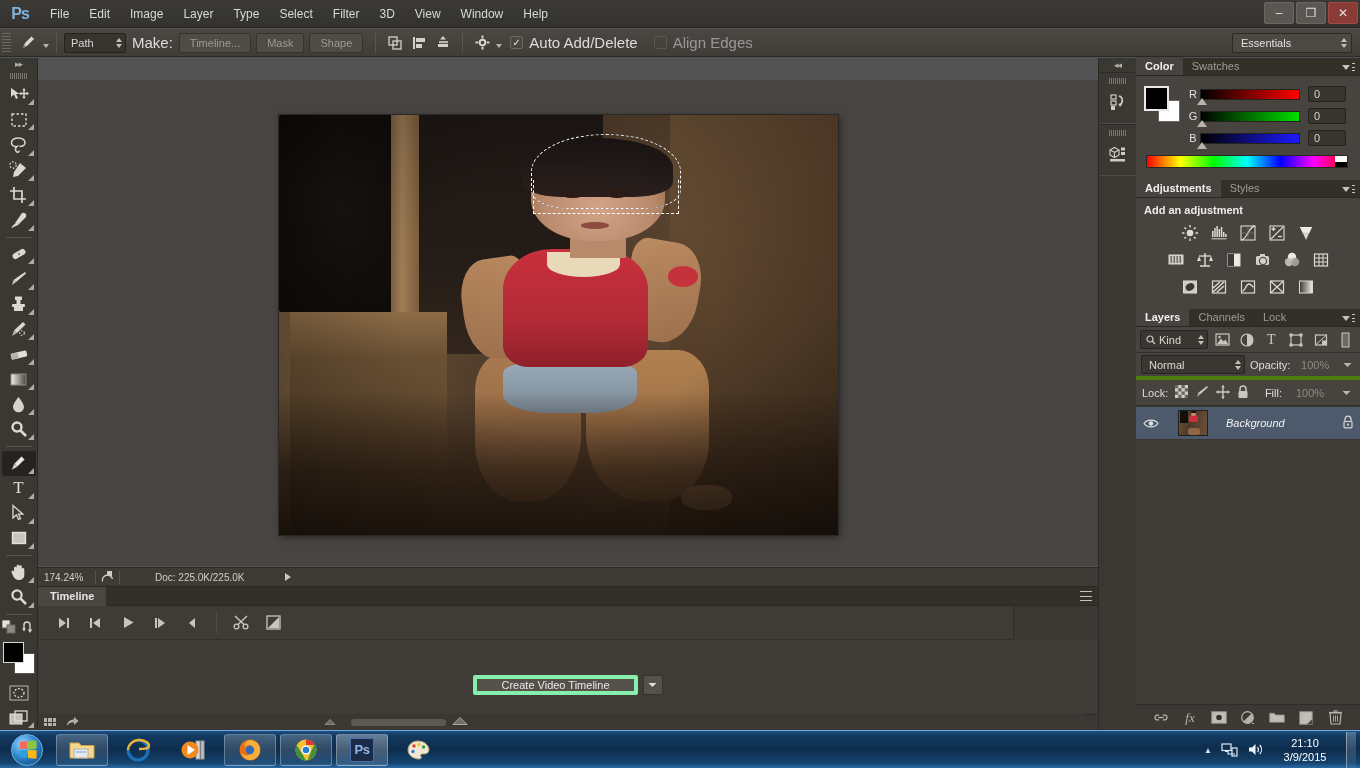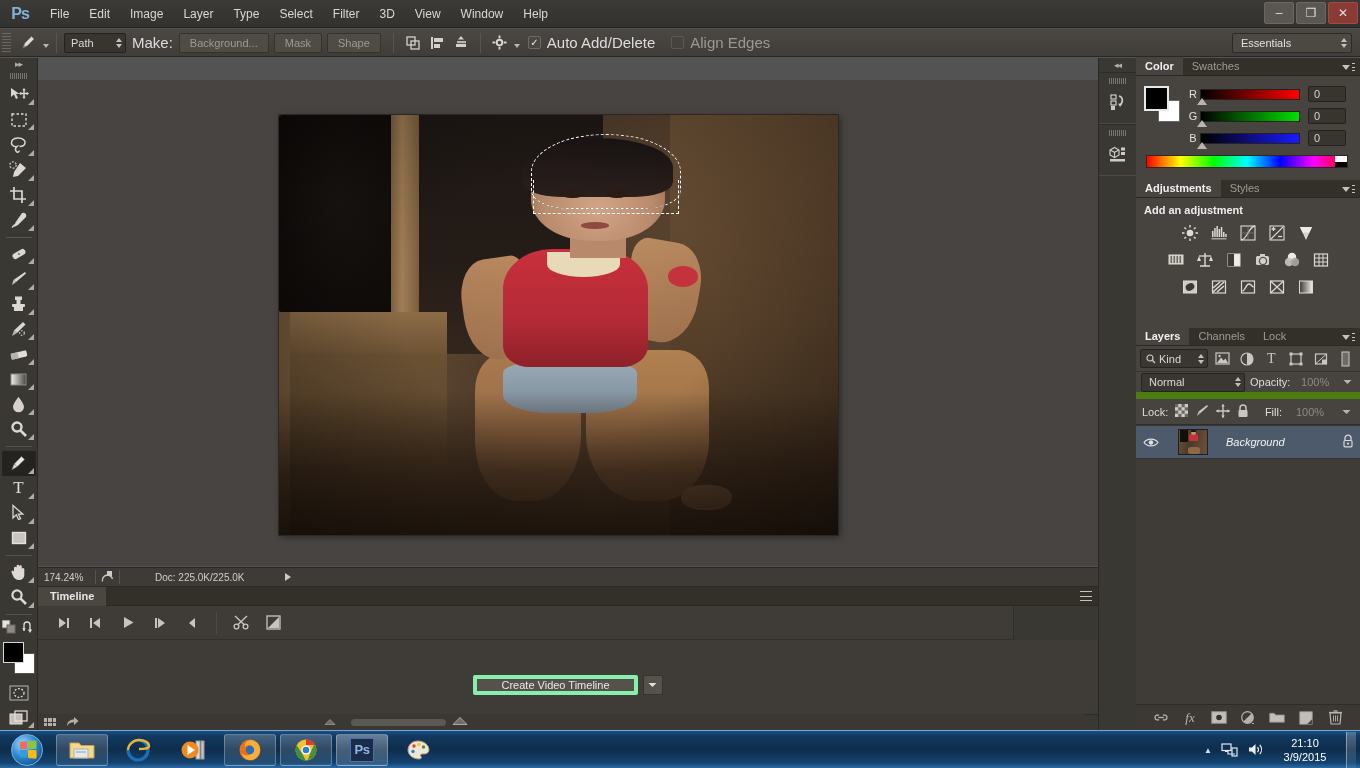"Background..." div.obtn { text: Background -> Timeline }
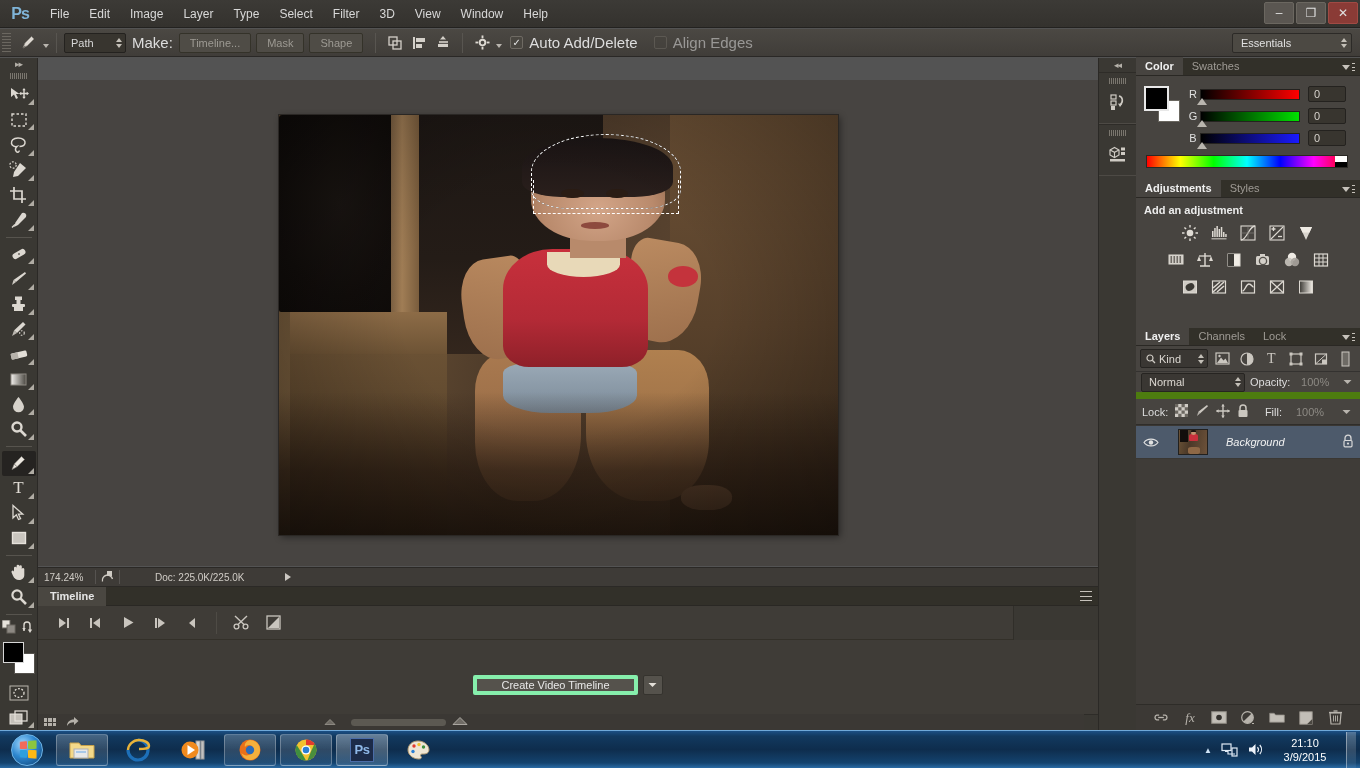"Add an adjustment" .adjpanel { padding: 6px 8px 24px 8px -> 6px 8px 5px 8px }
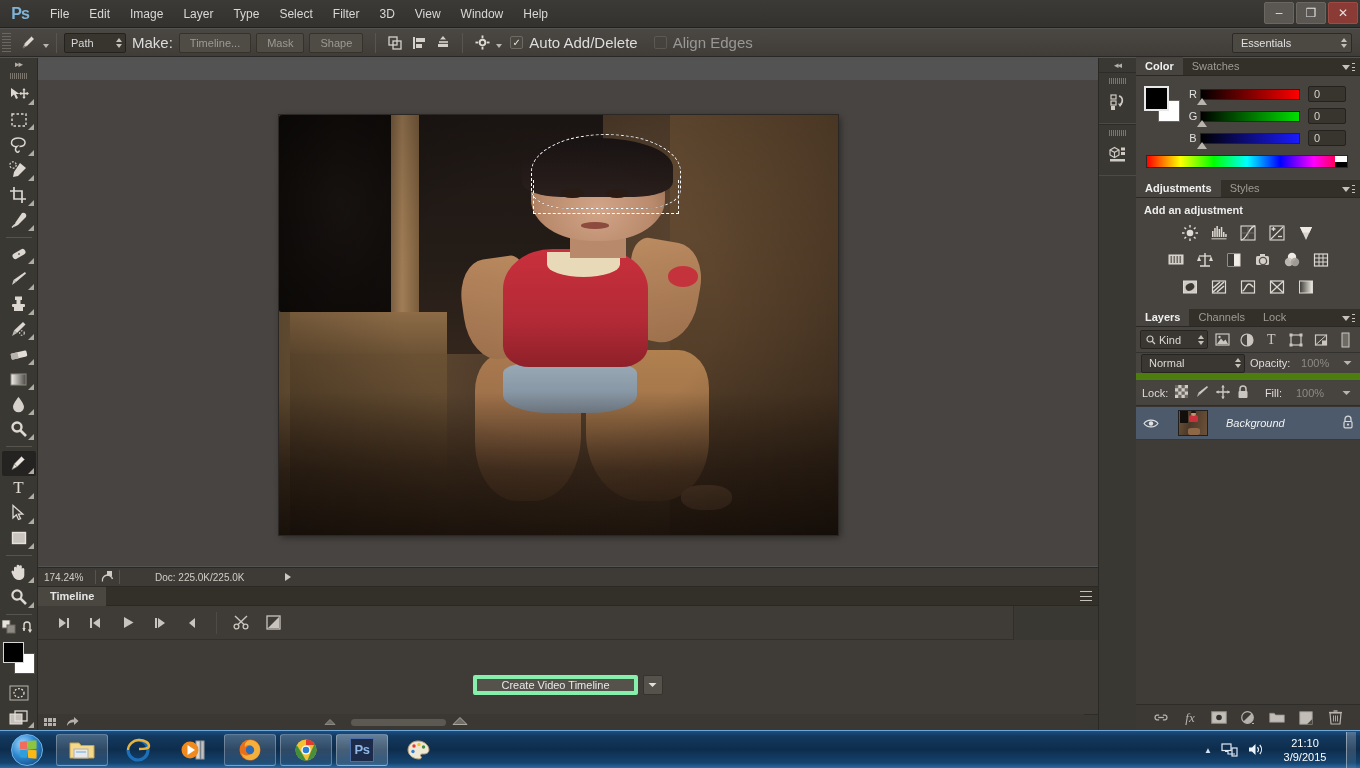"Normal" .lyr-blend { border-bottom: 7px solid #4d7c0f -> 4px solid #4d7c0f }
